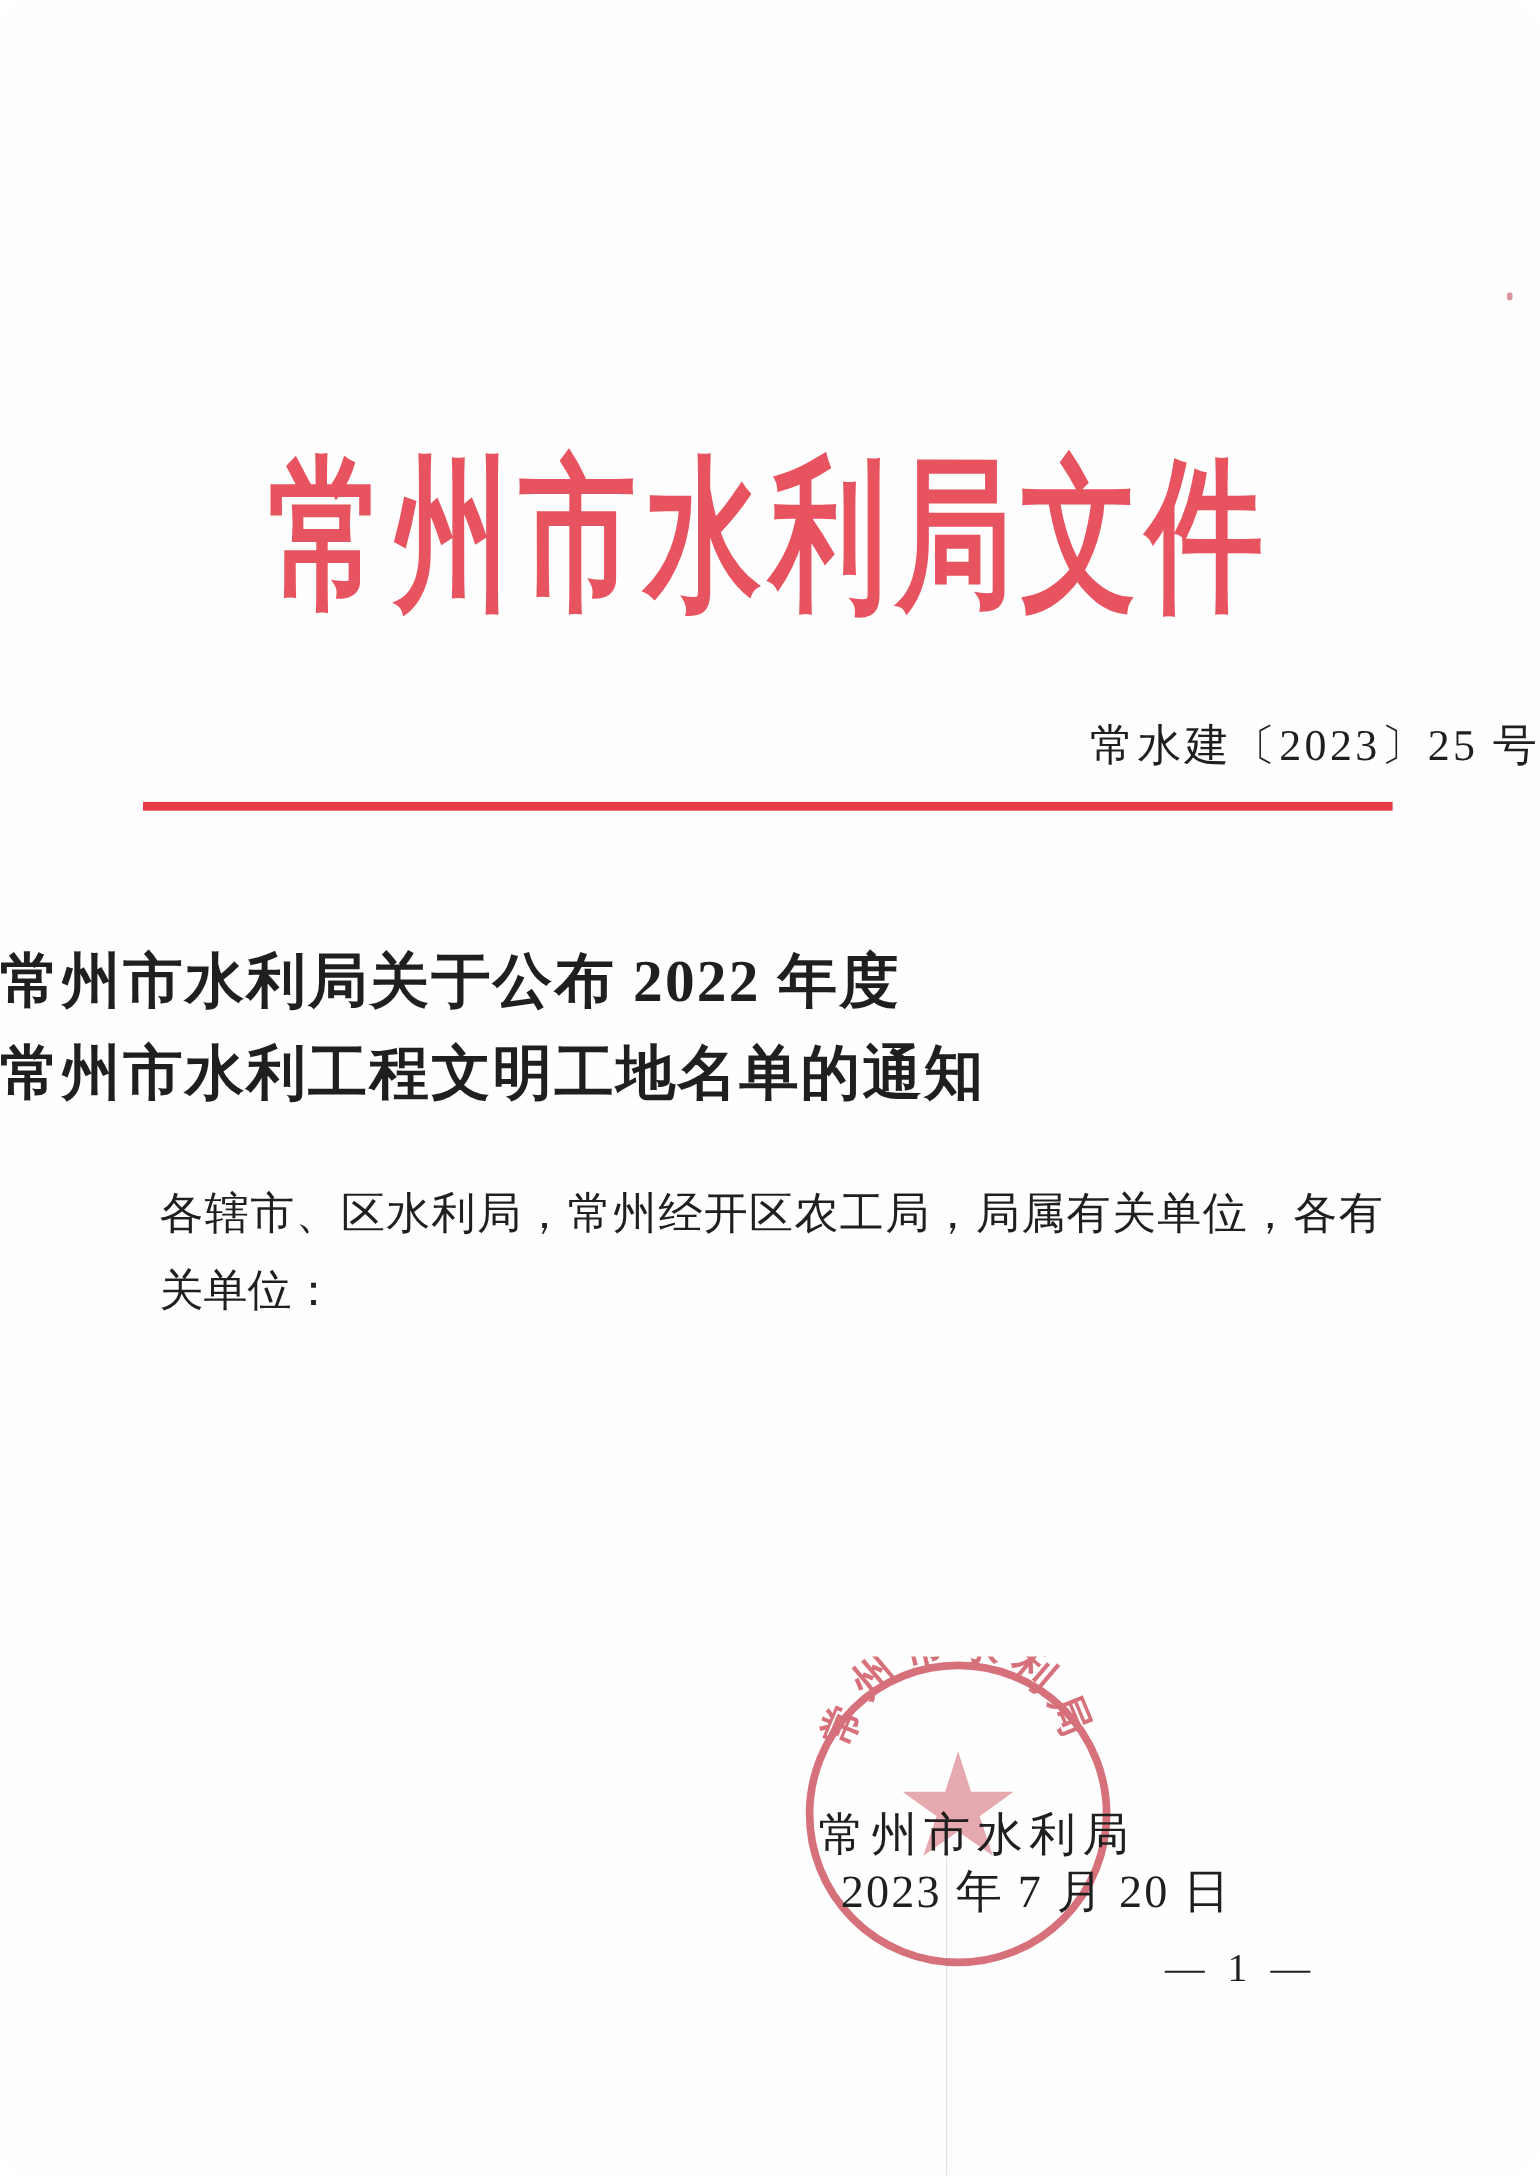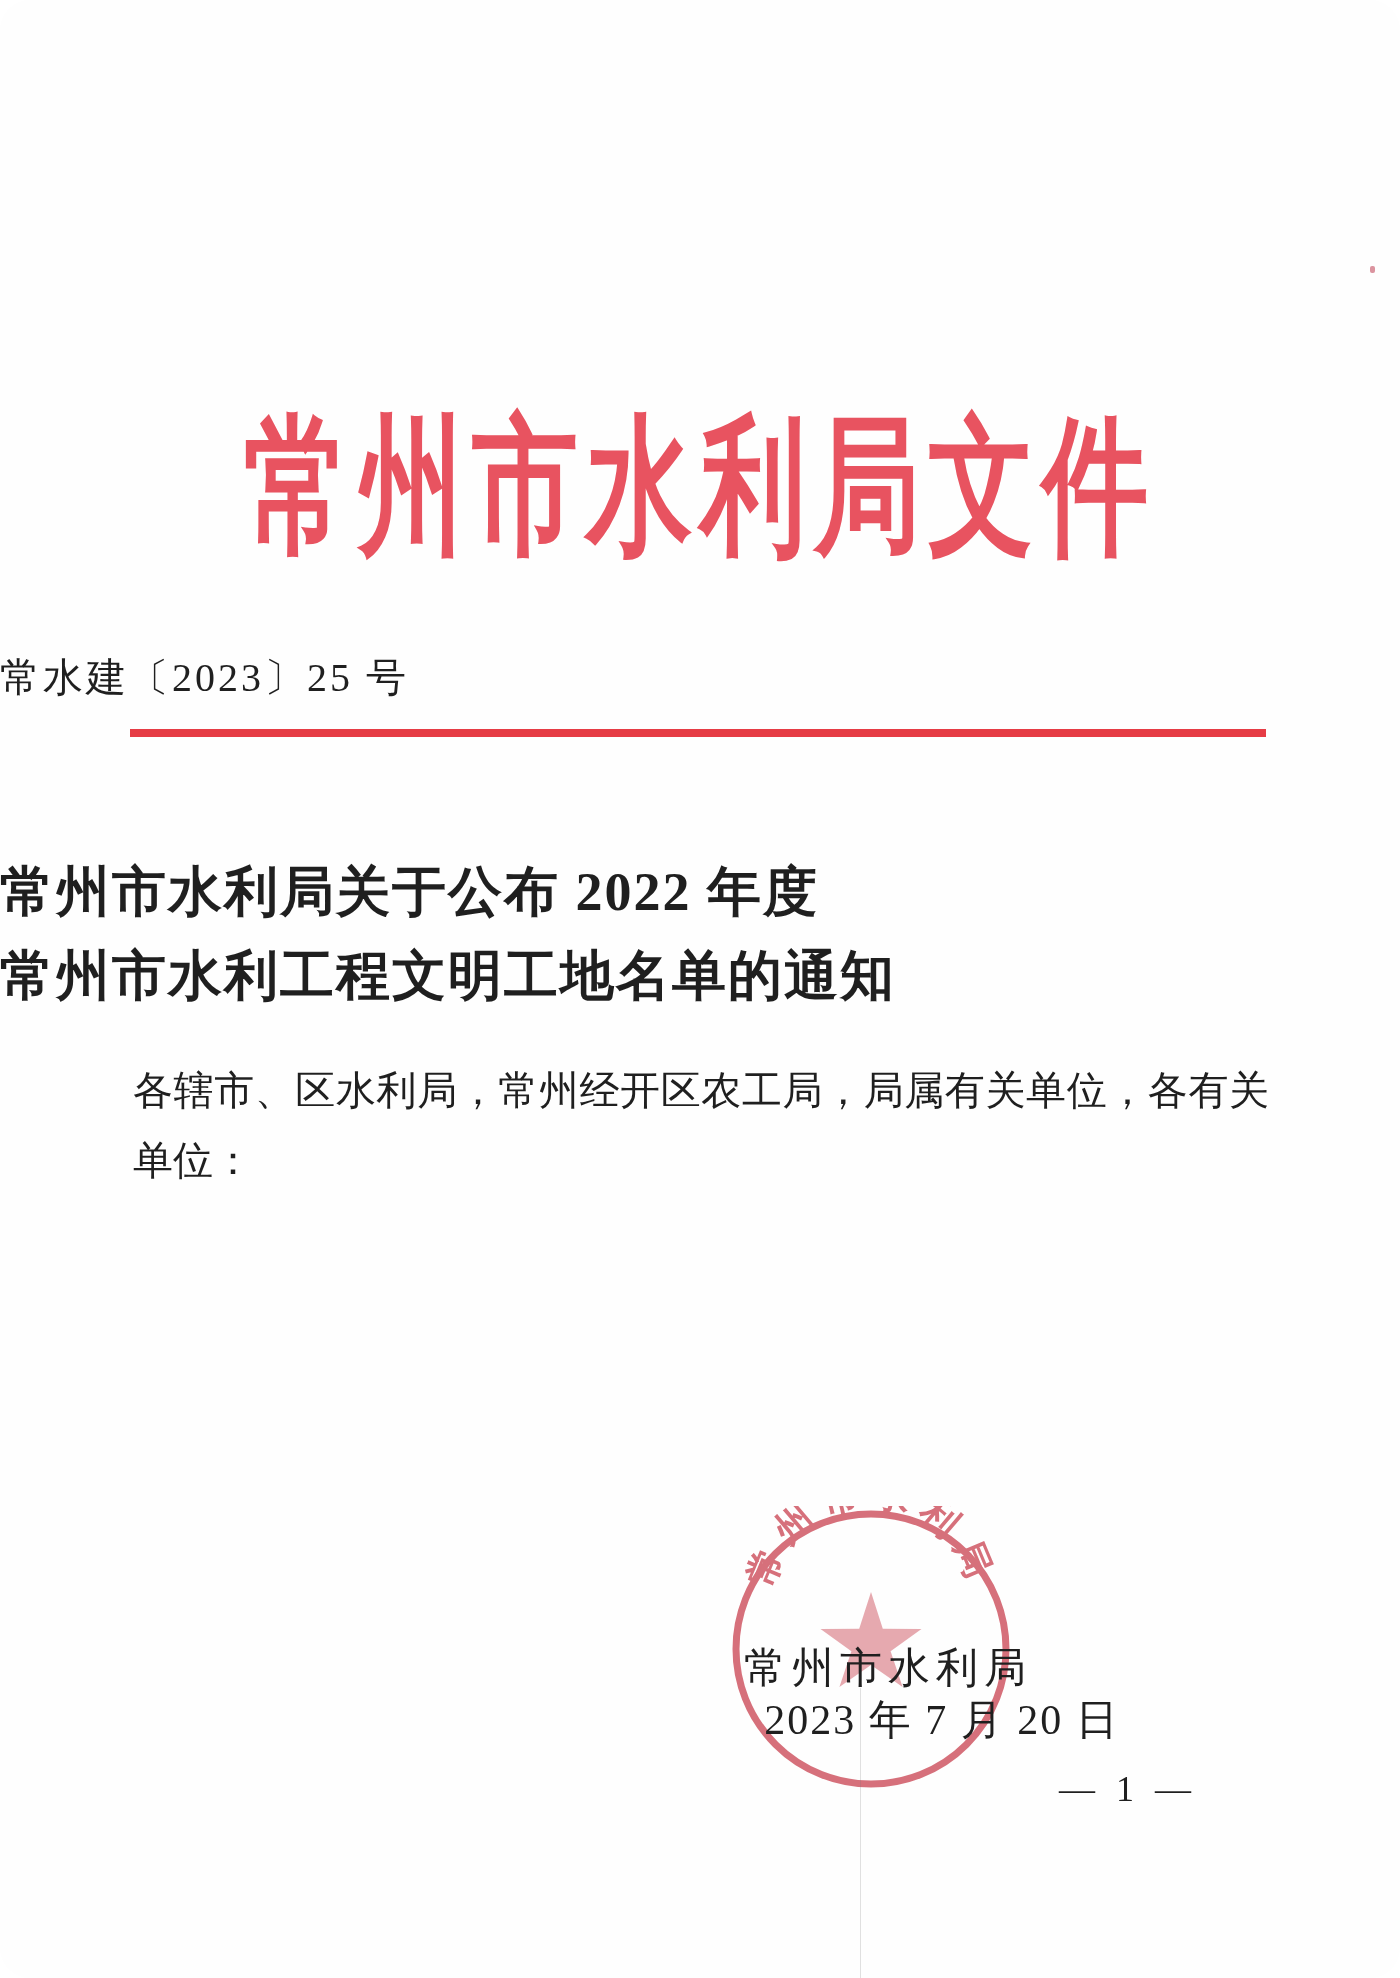"常水建〔2023〕25 号" .doc-number { text-align: left -> right }
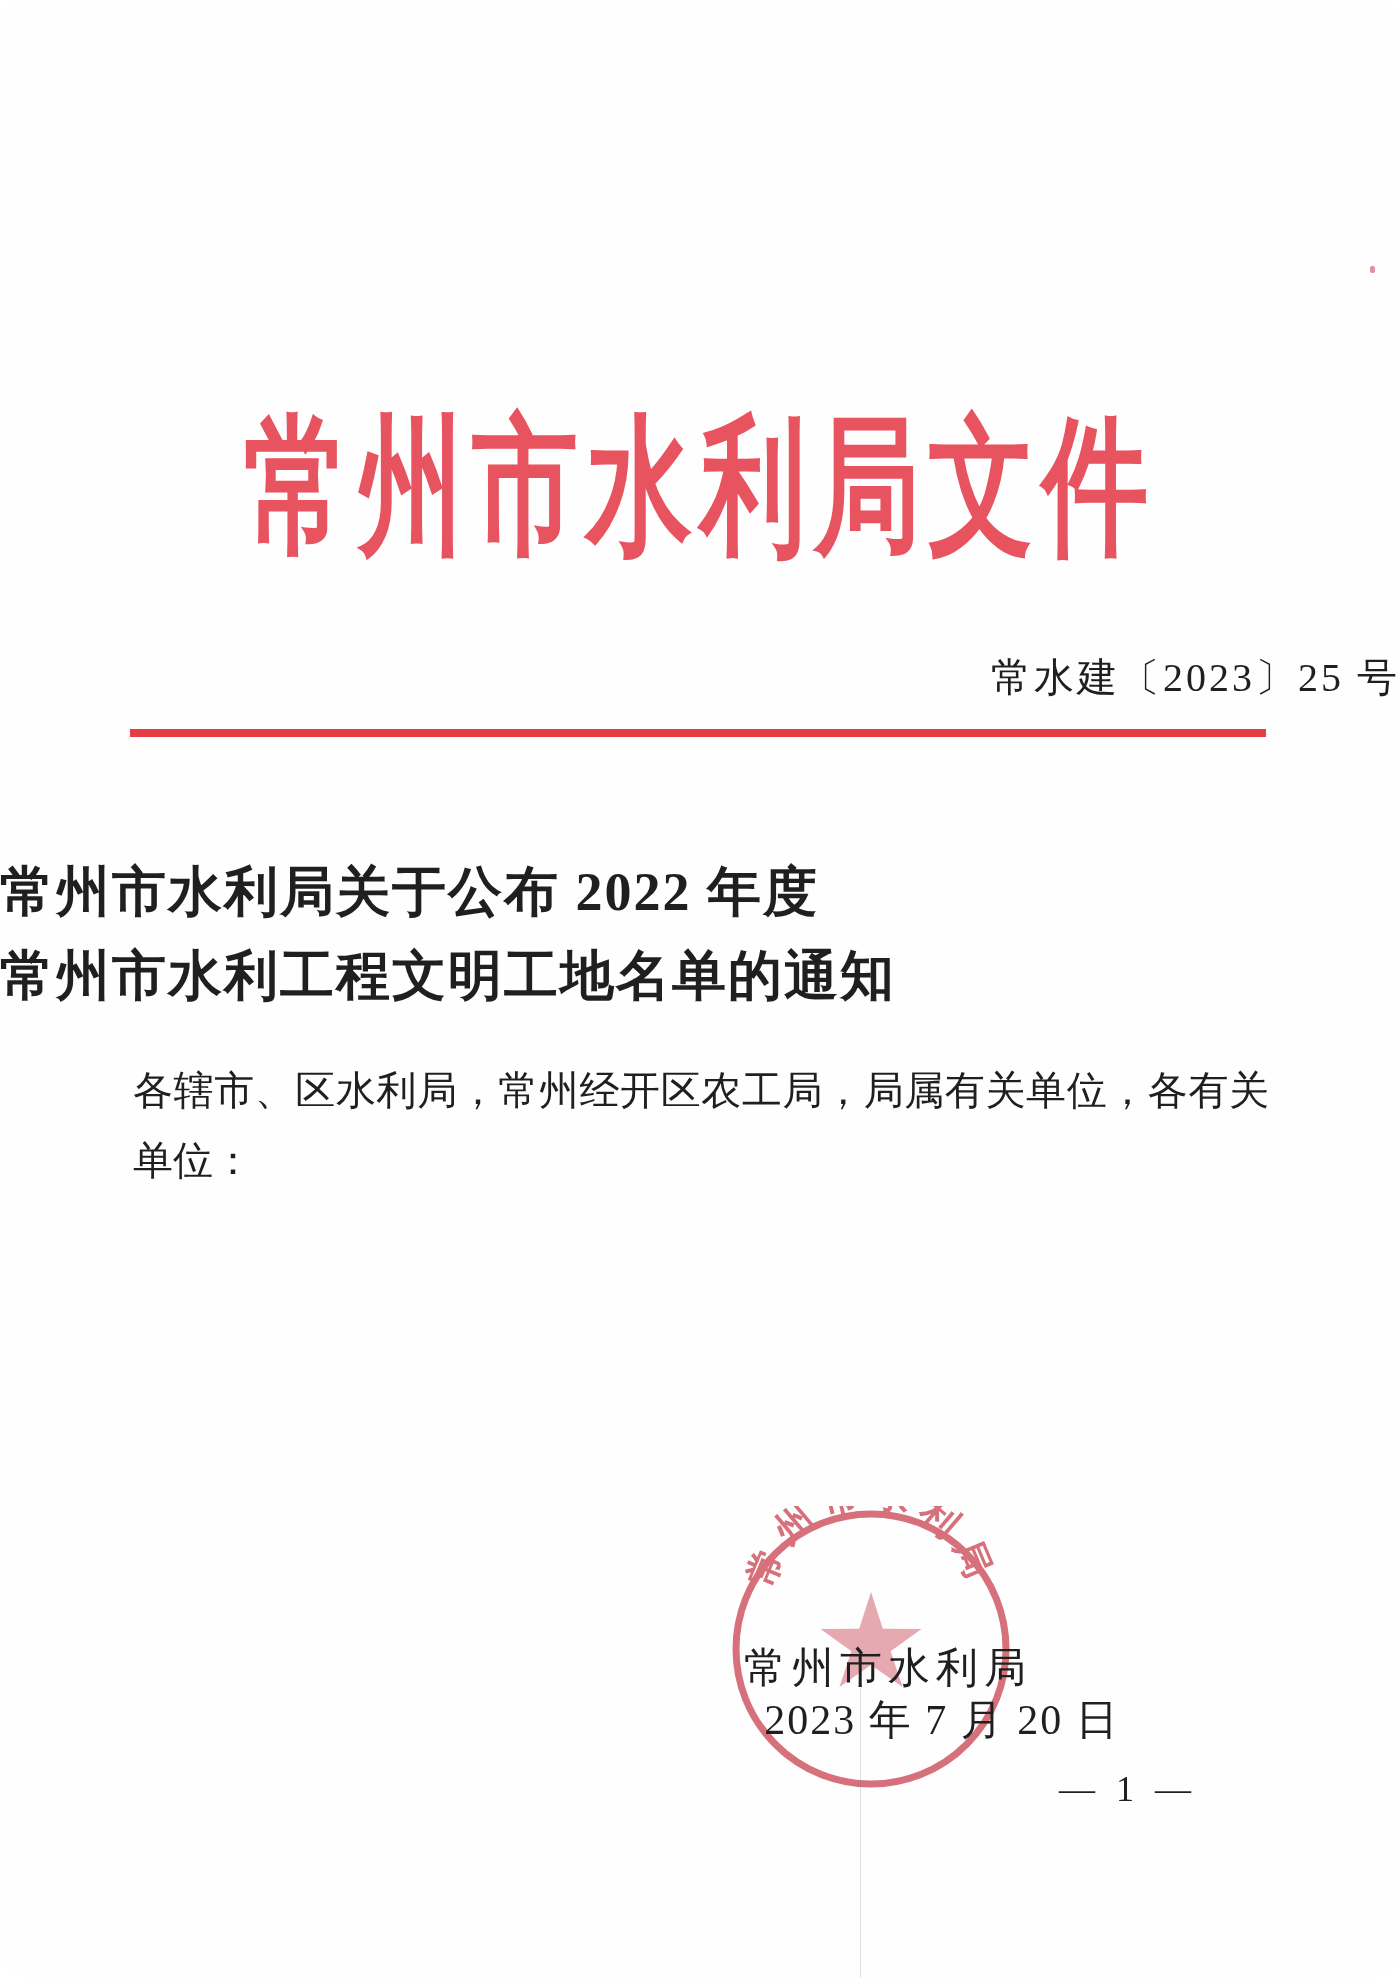"各辖市、区水利局，常州经开区农工局，局属有关单位，各有关单位：" .body-block p { margin: 0 -> 12px }
